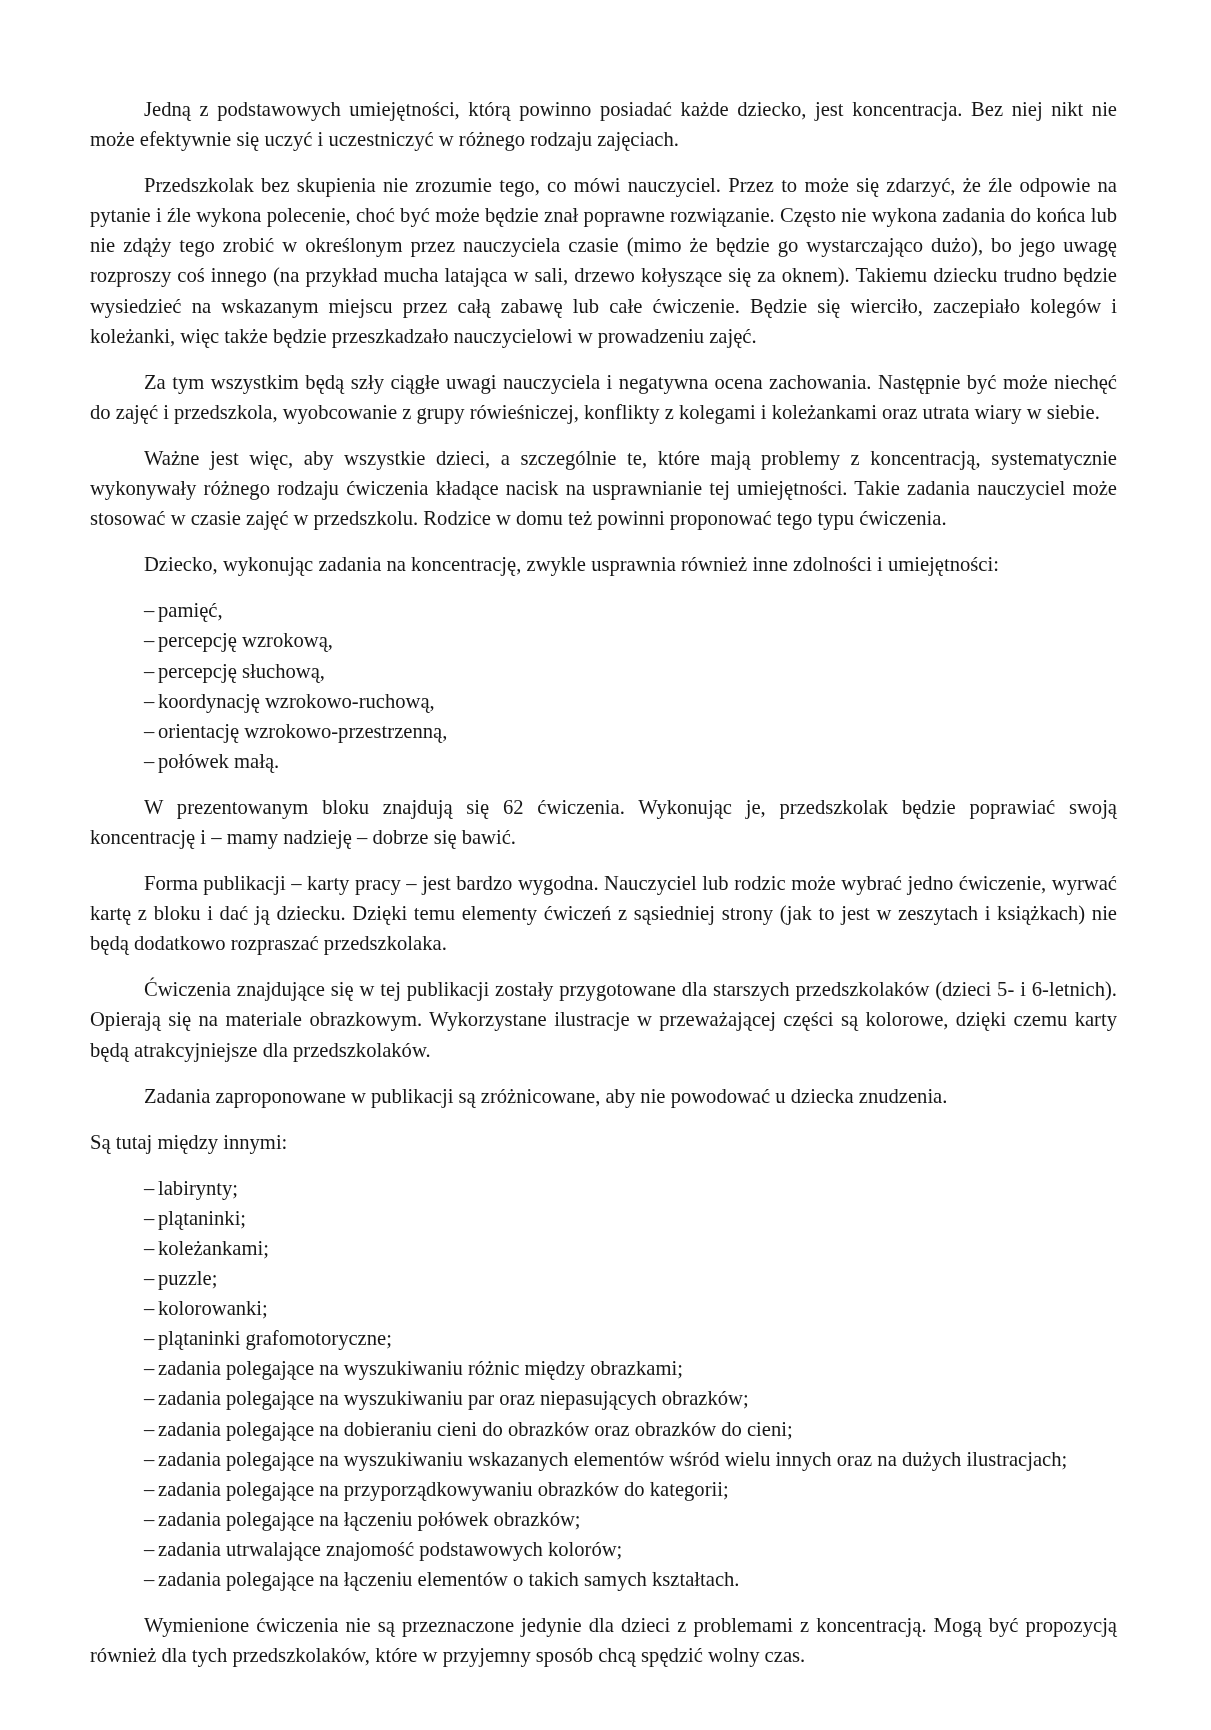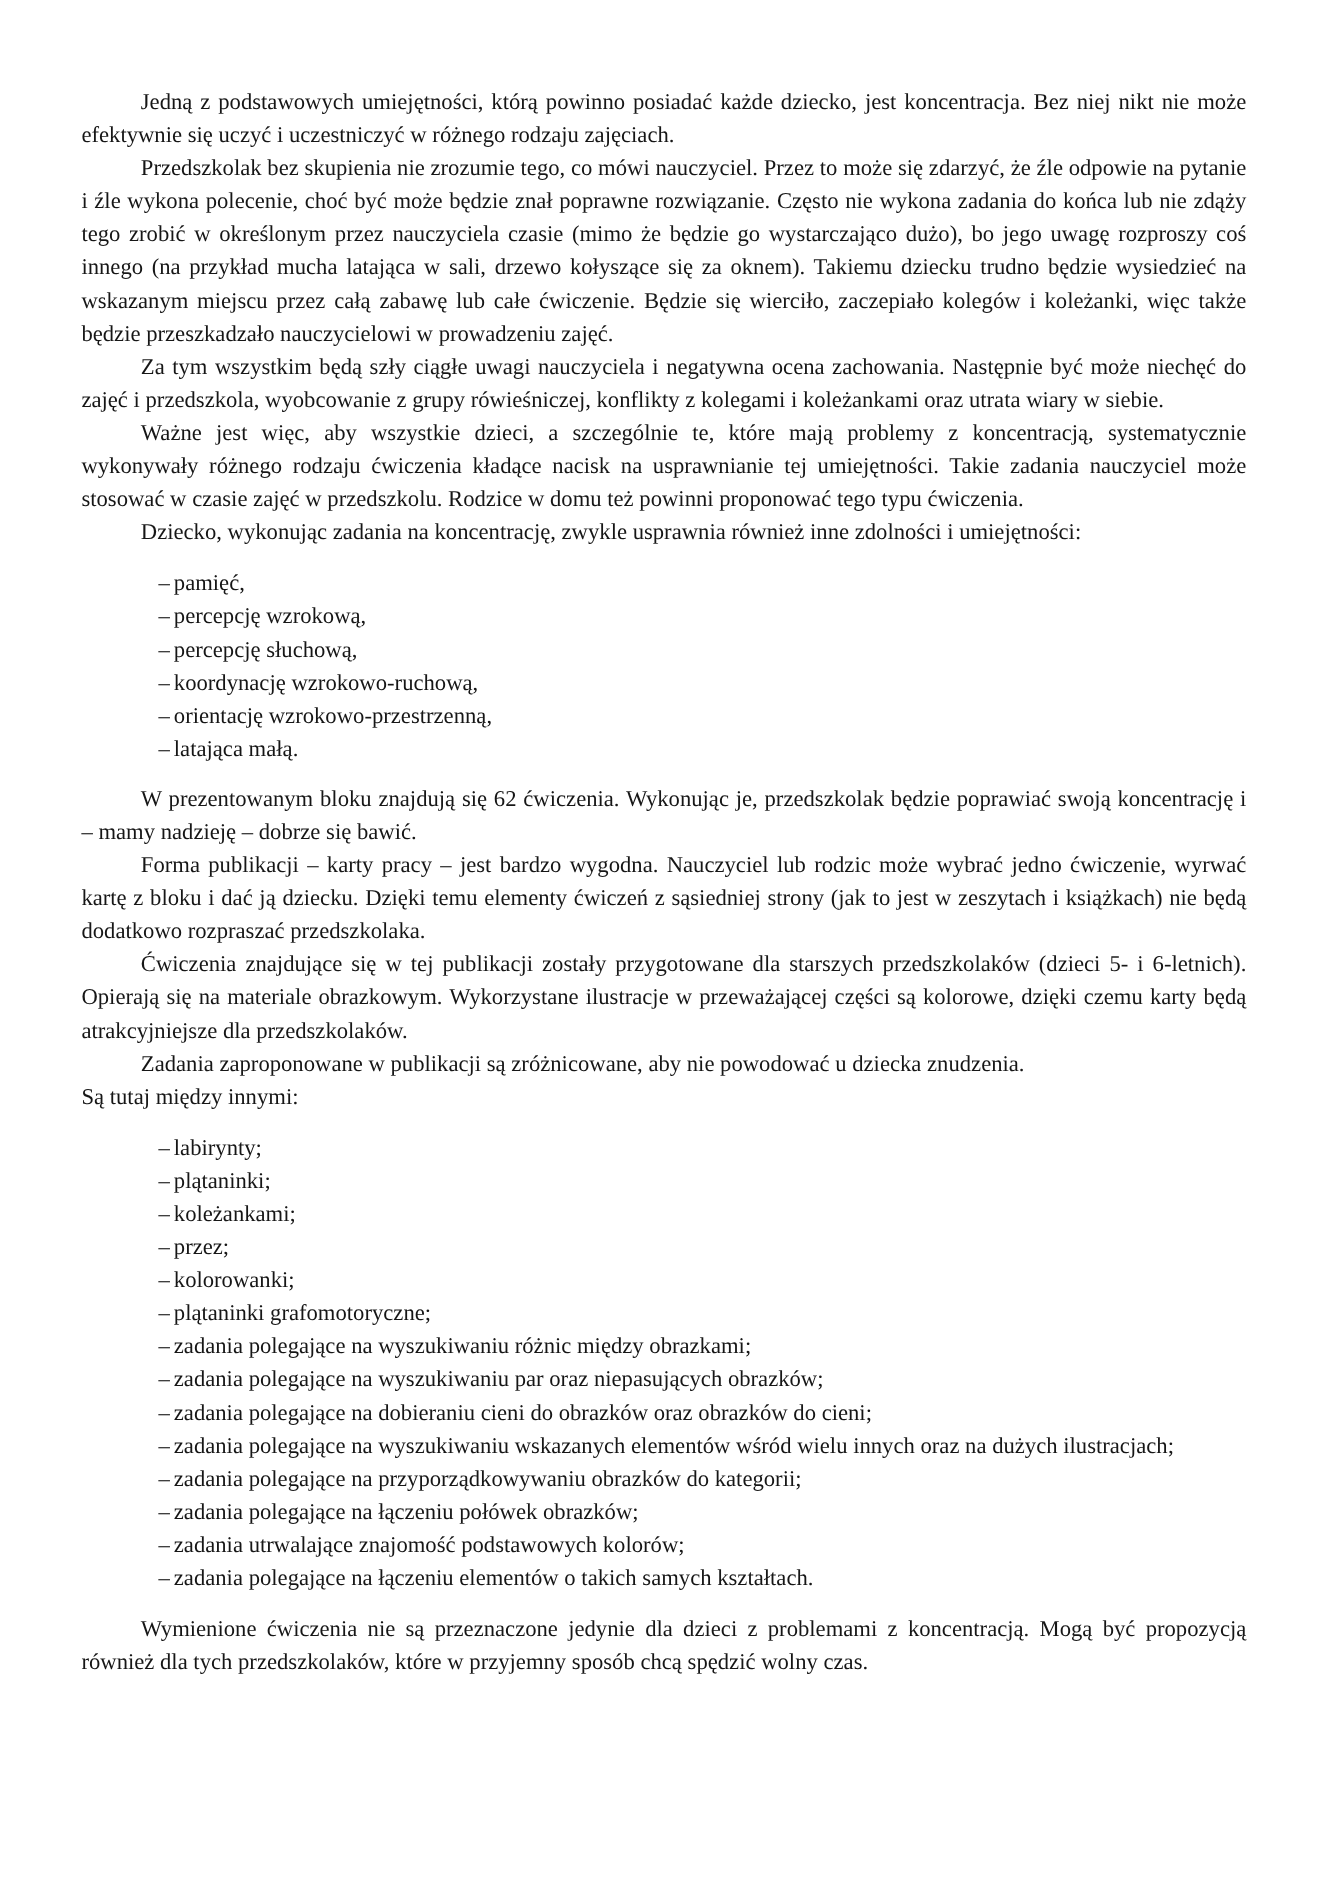"Jedną z podstawowych umiejętności, którą" p { margin: 0 -> 16px }
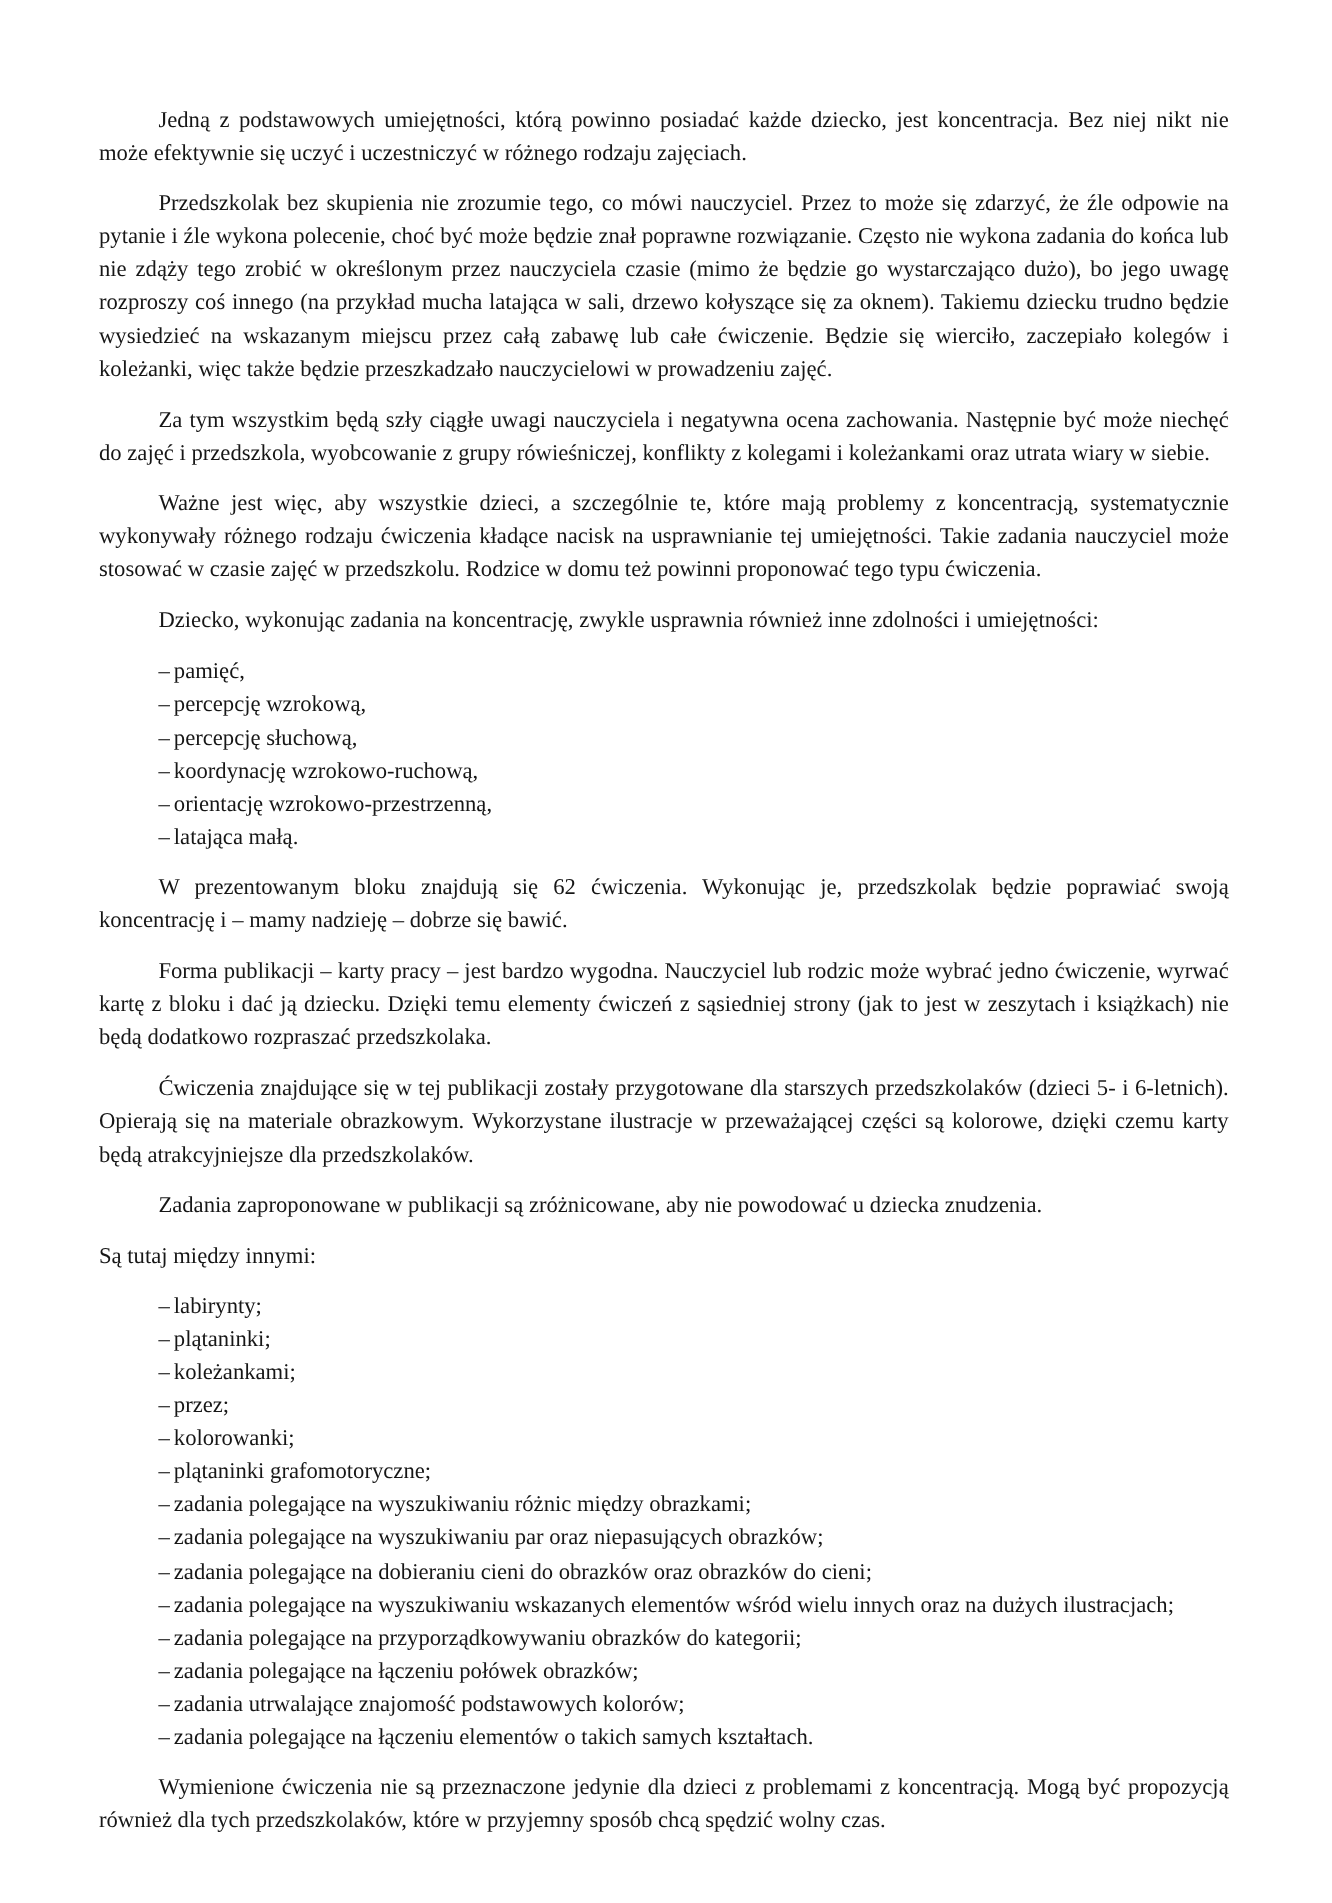"latająca małą." span { text: latająca -> połówek }
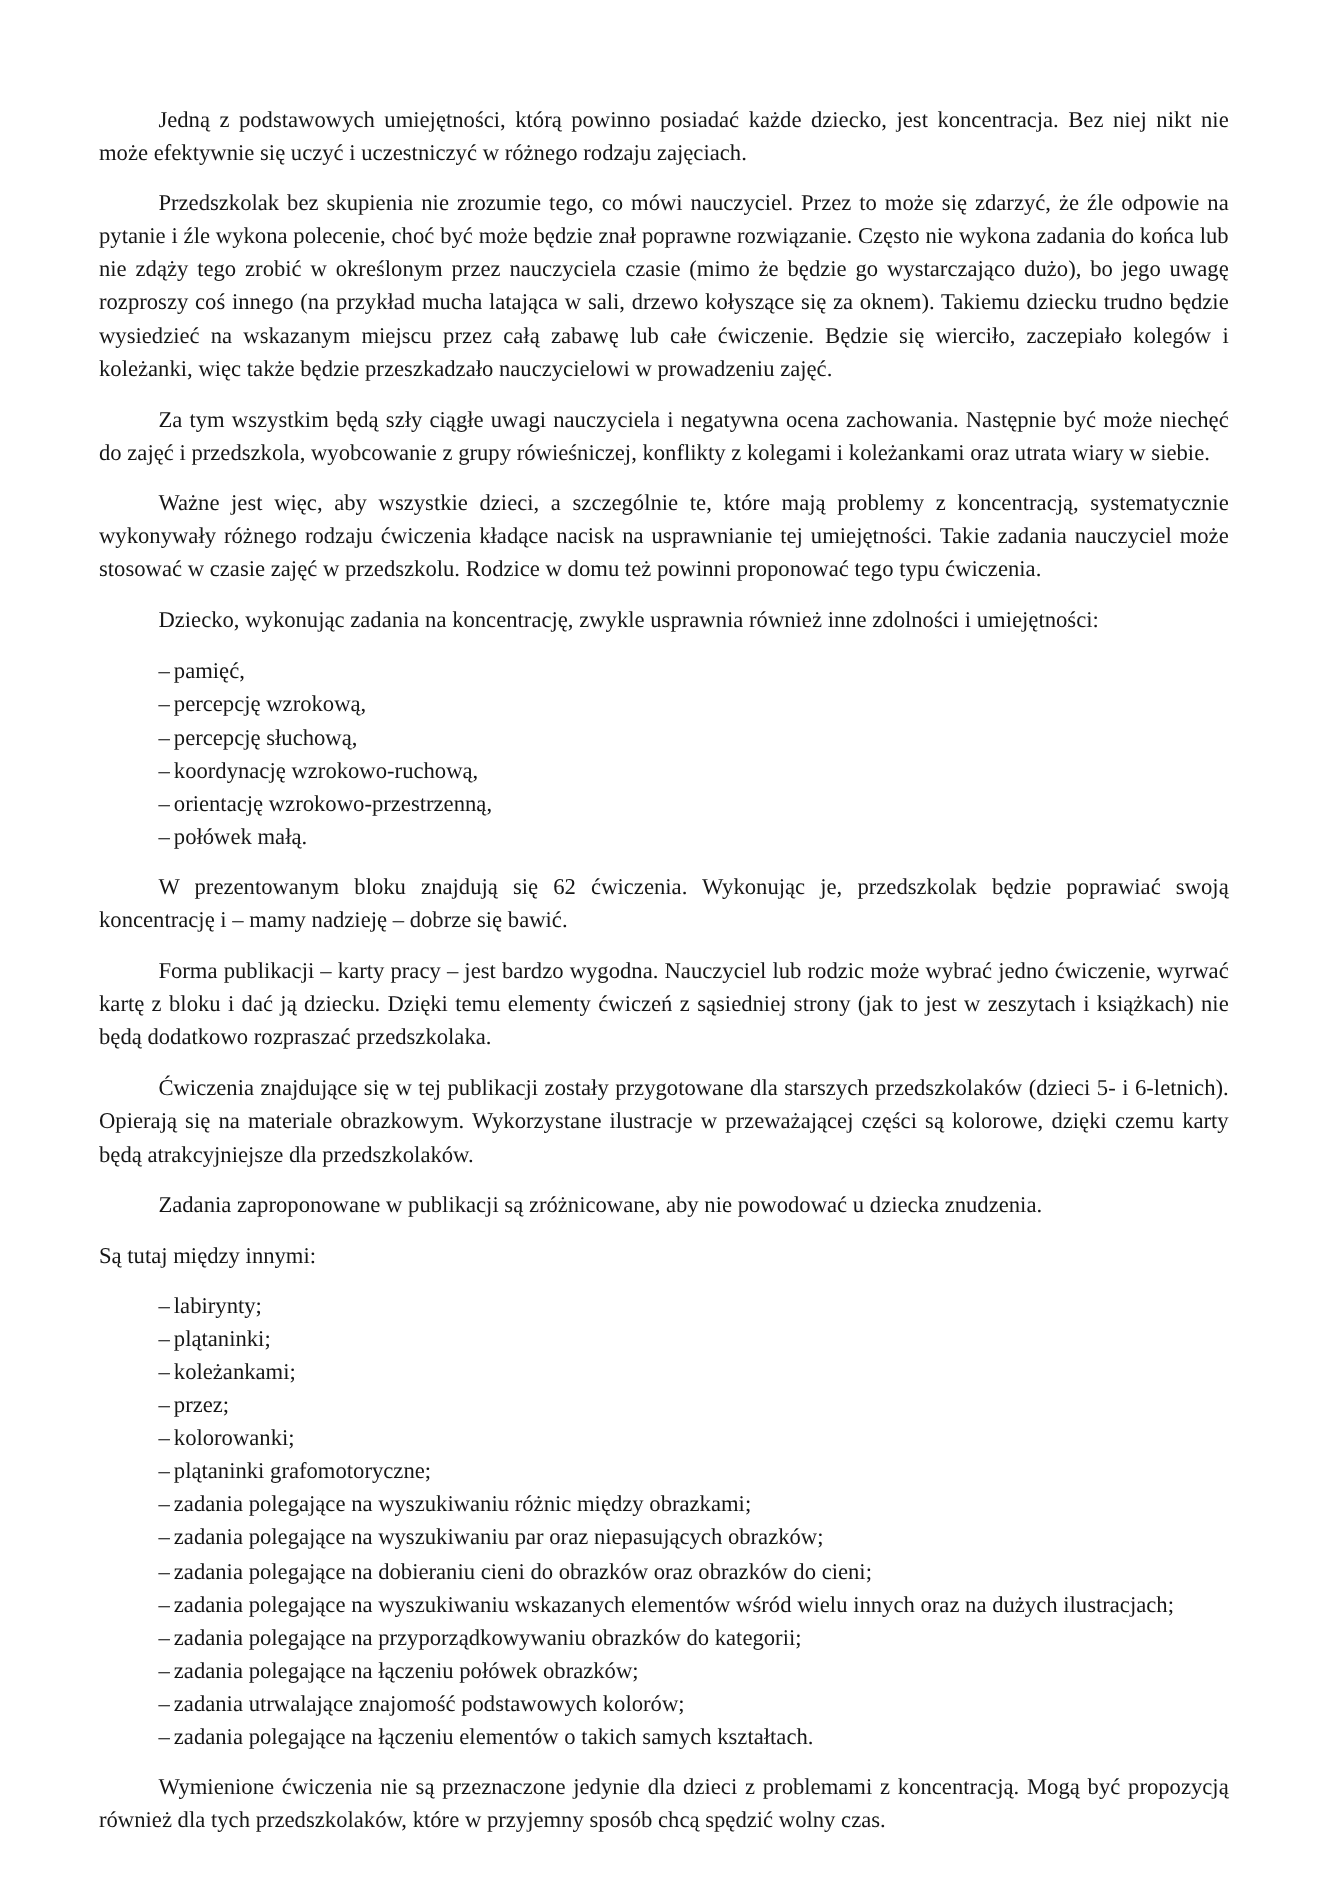"przez;" span { text: przez -> puzzle }
